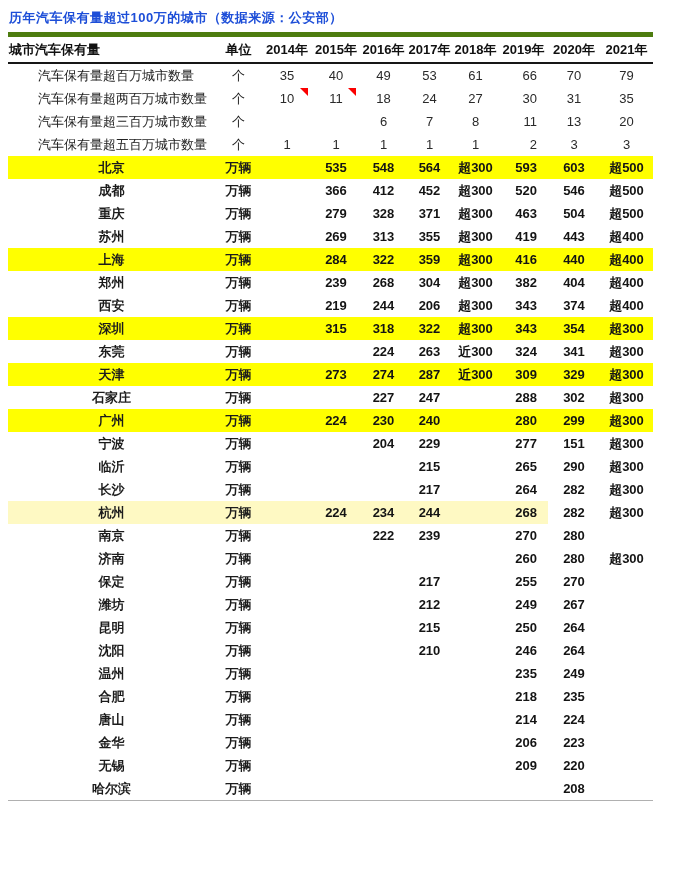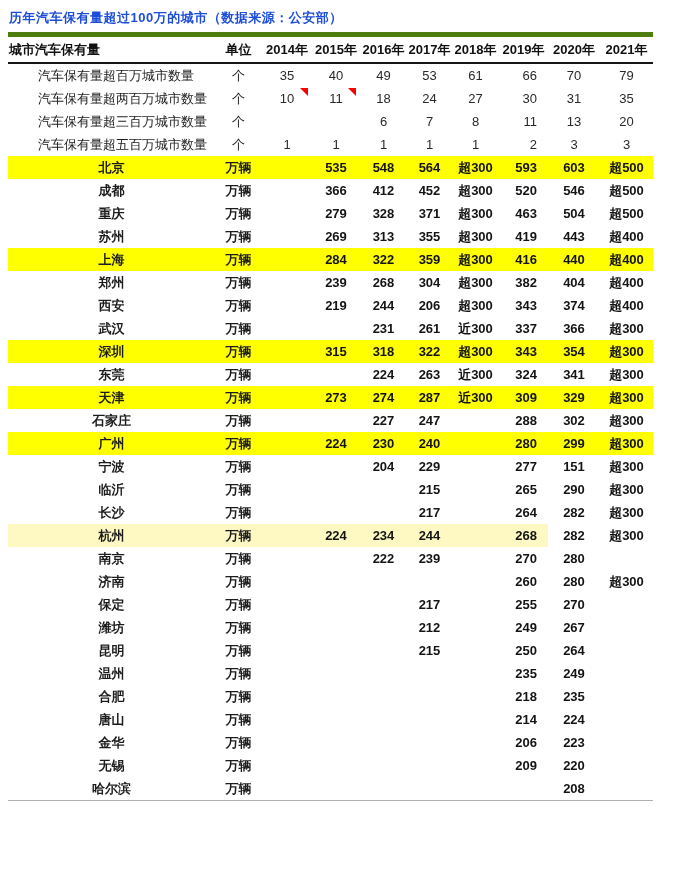"武汉" tr.city-row { html: <tr> <td>武汉</td> <td>万辆</td> <td></td> <td></td> <td>231</td> <td>261</td> <td>近300</td> <td>337</td> <td>366</td> <td>超300</td> </tr> -> none }
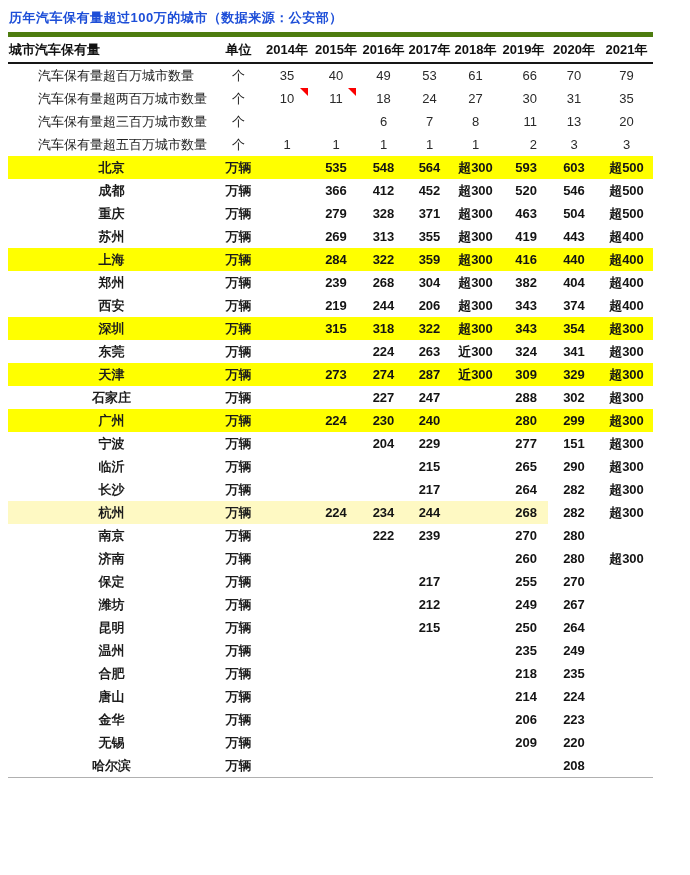"沈阳" tr.city-row { html: none -> <tr> <td>沈阳</td> <td>万辆</td> <td></td> <td></td> <td></td> <td>210</td> <td></td> <td>246</td> <td>264</td> <td></td> </tr> }
